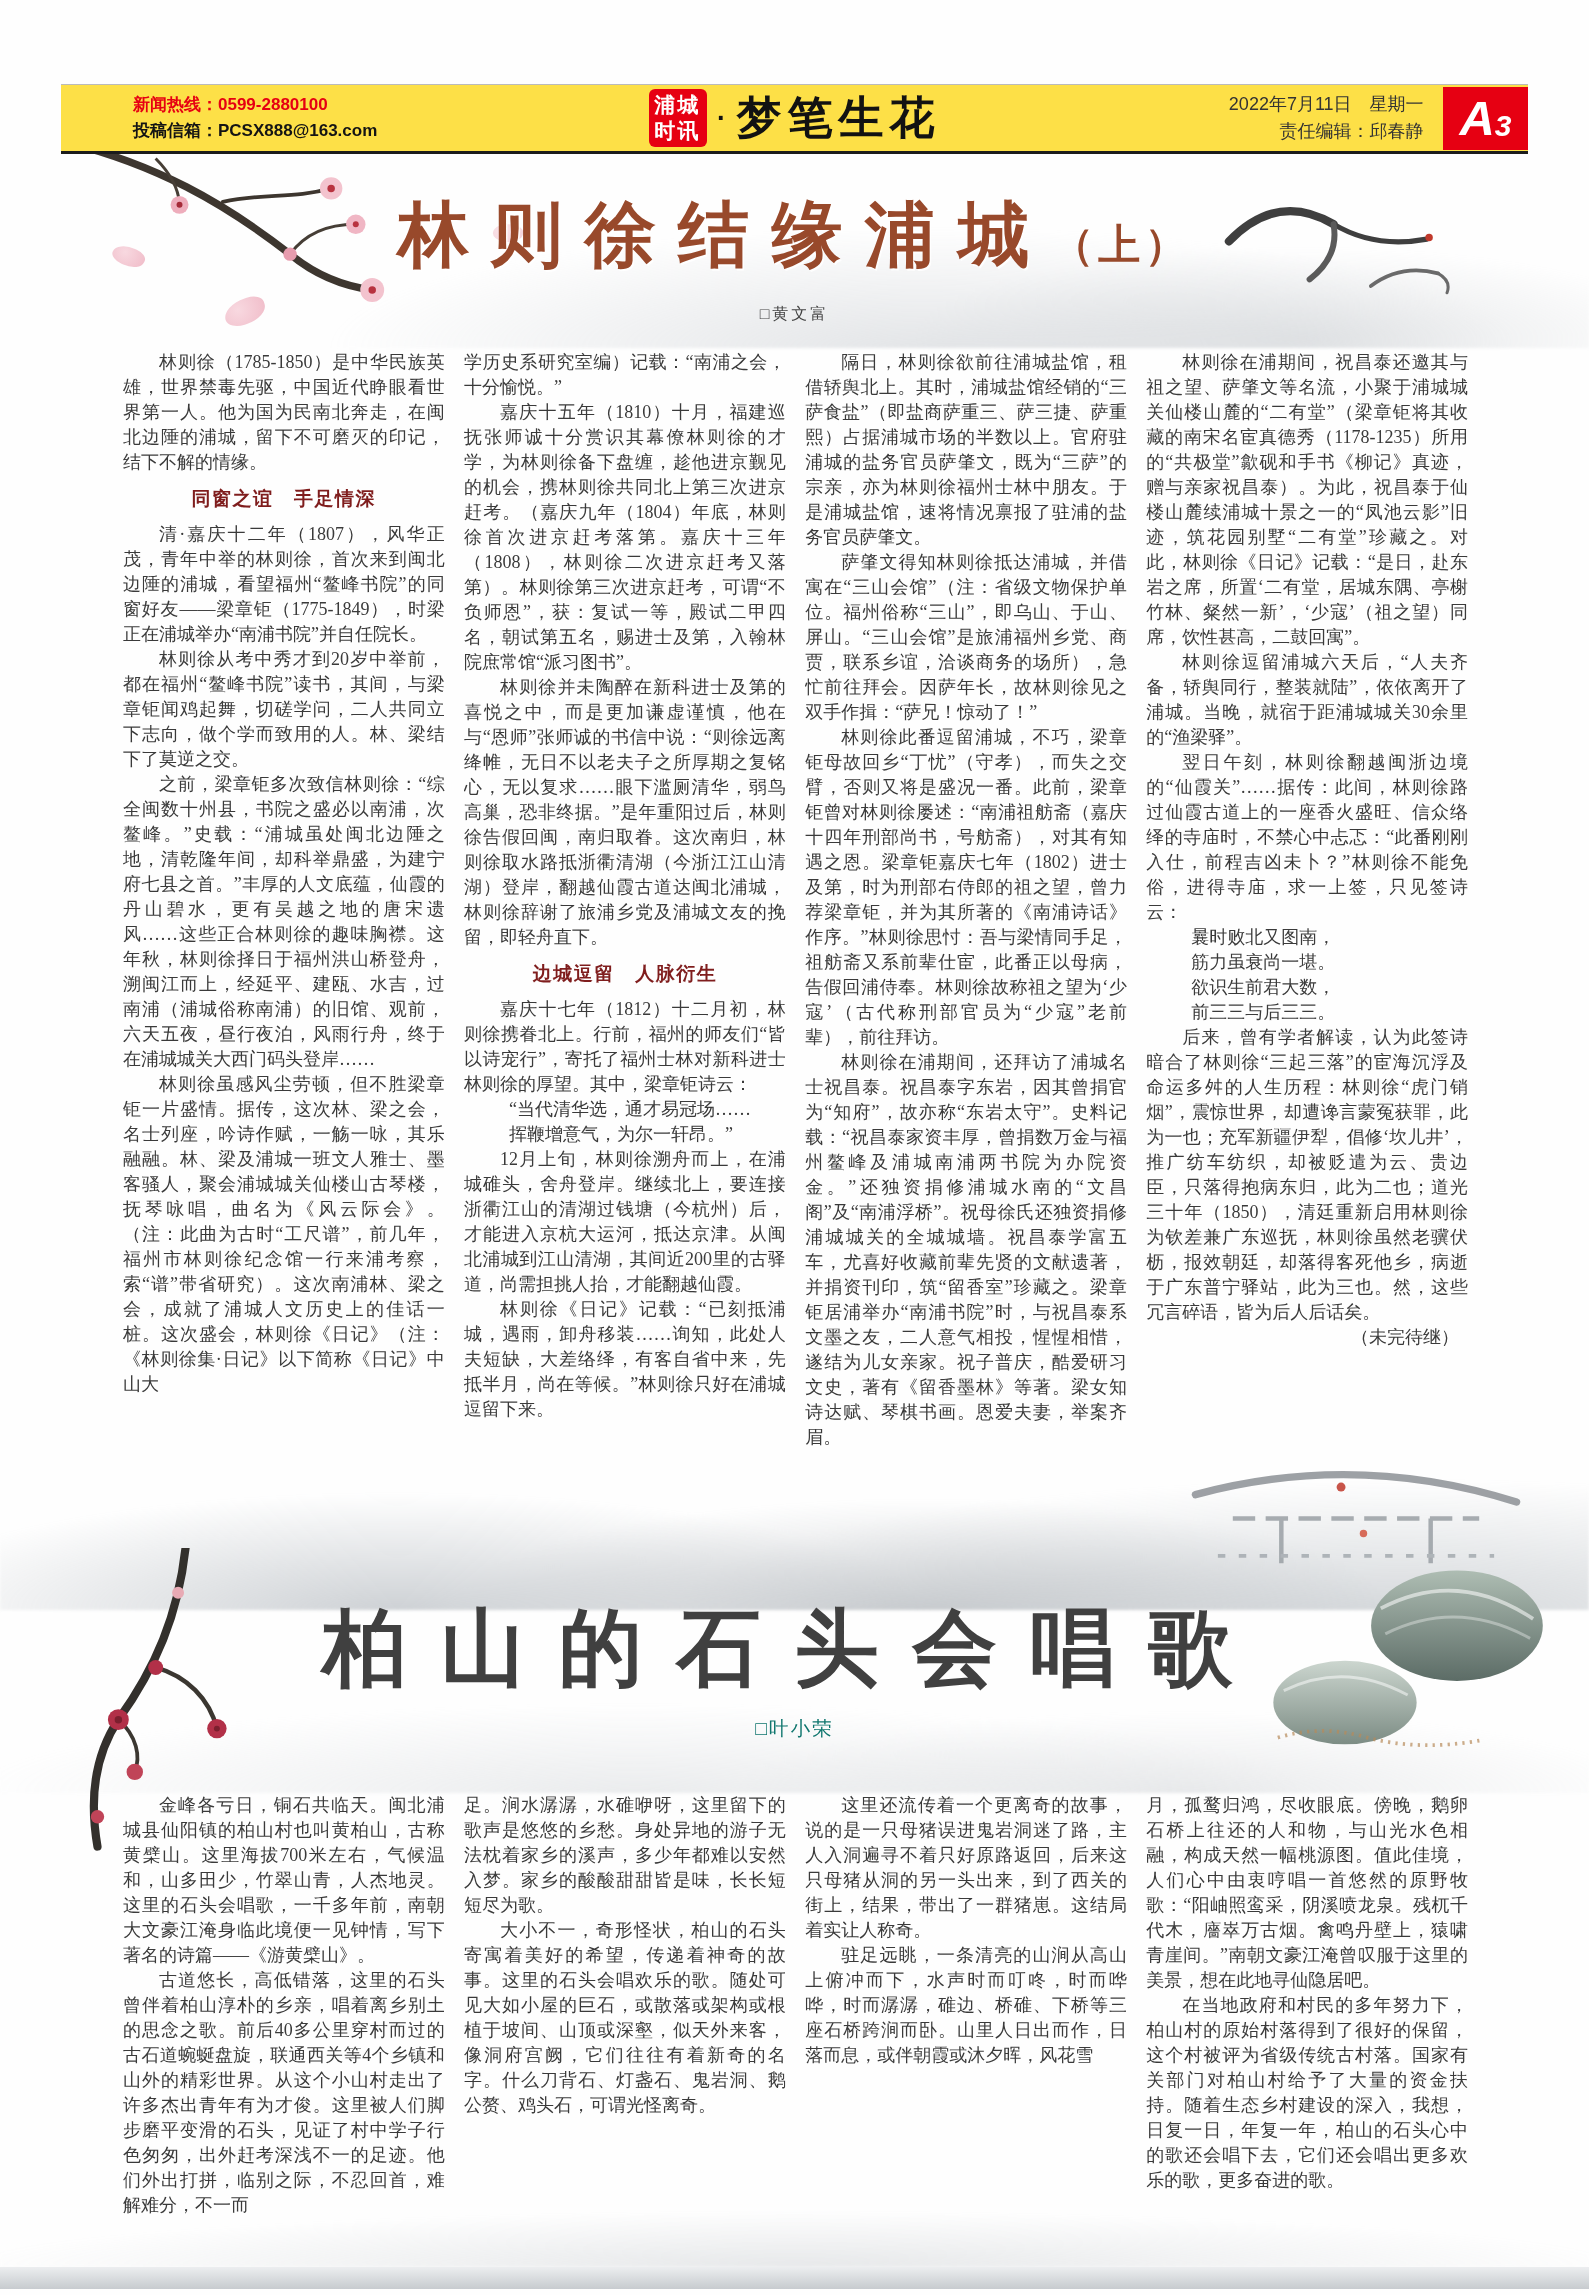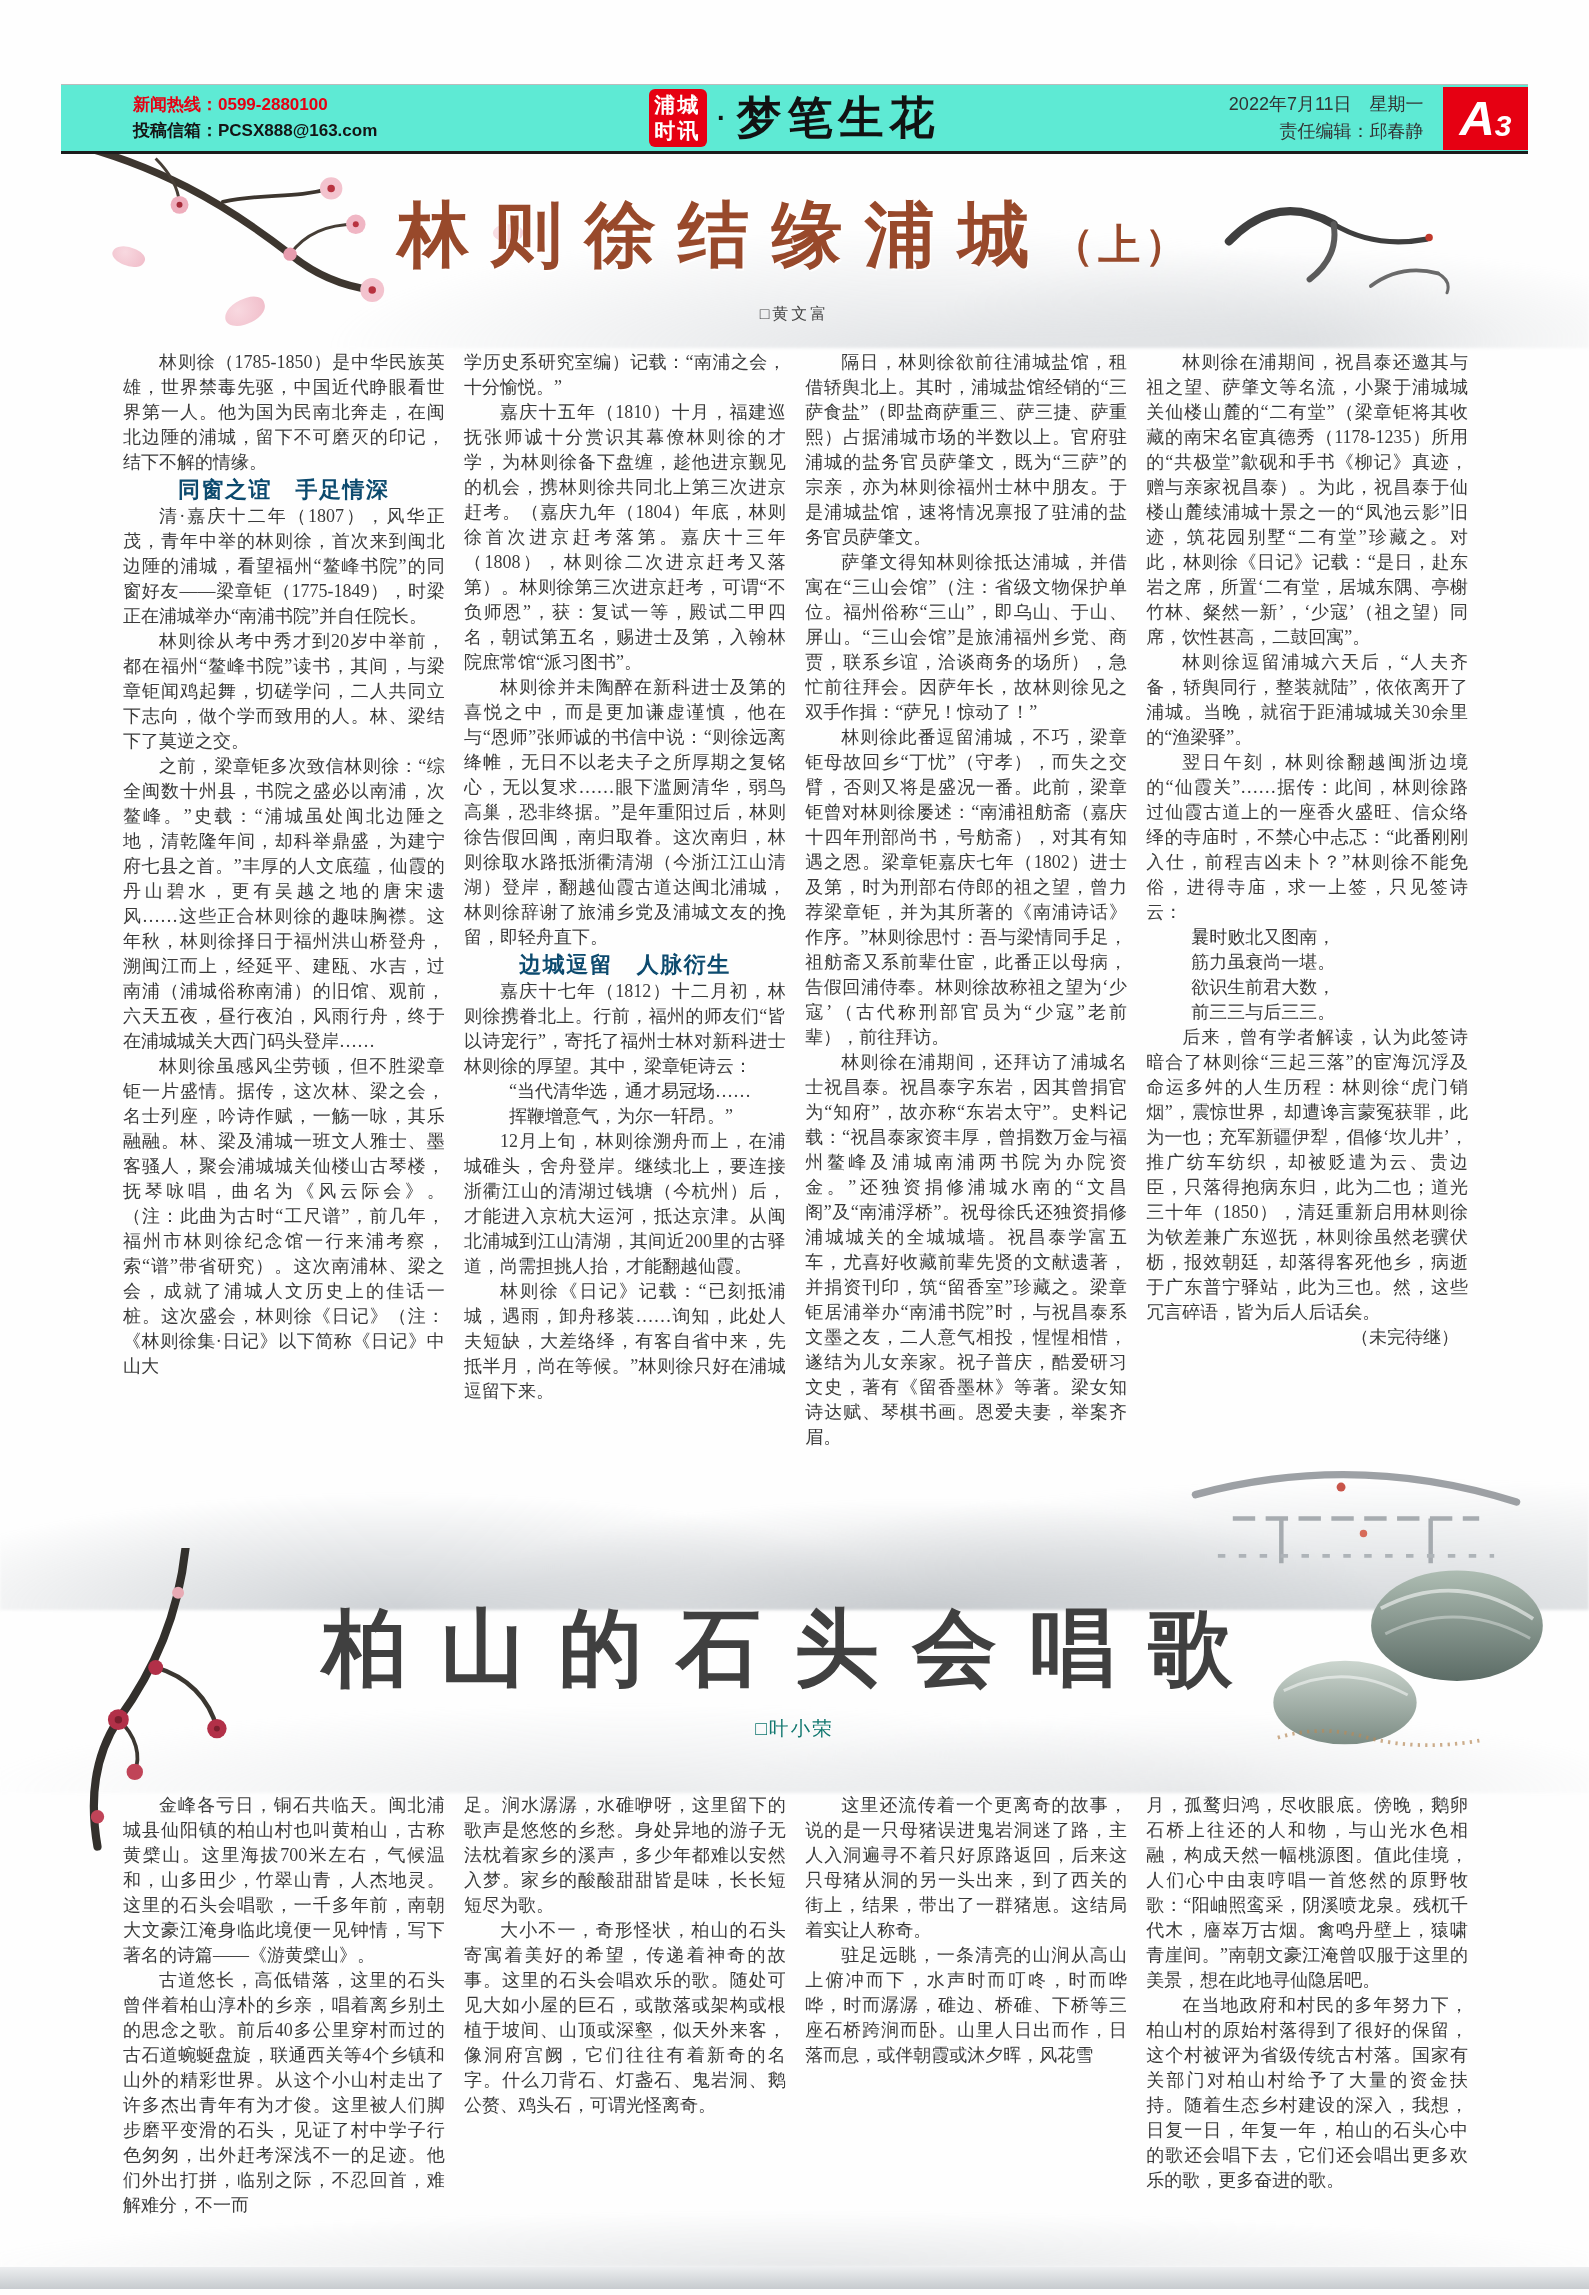"新闻热线：0599-2880100" .masthead { background: #5eead4 -> #fde047 }
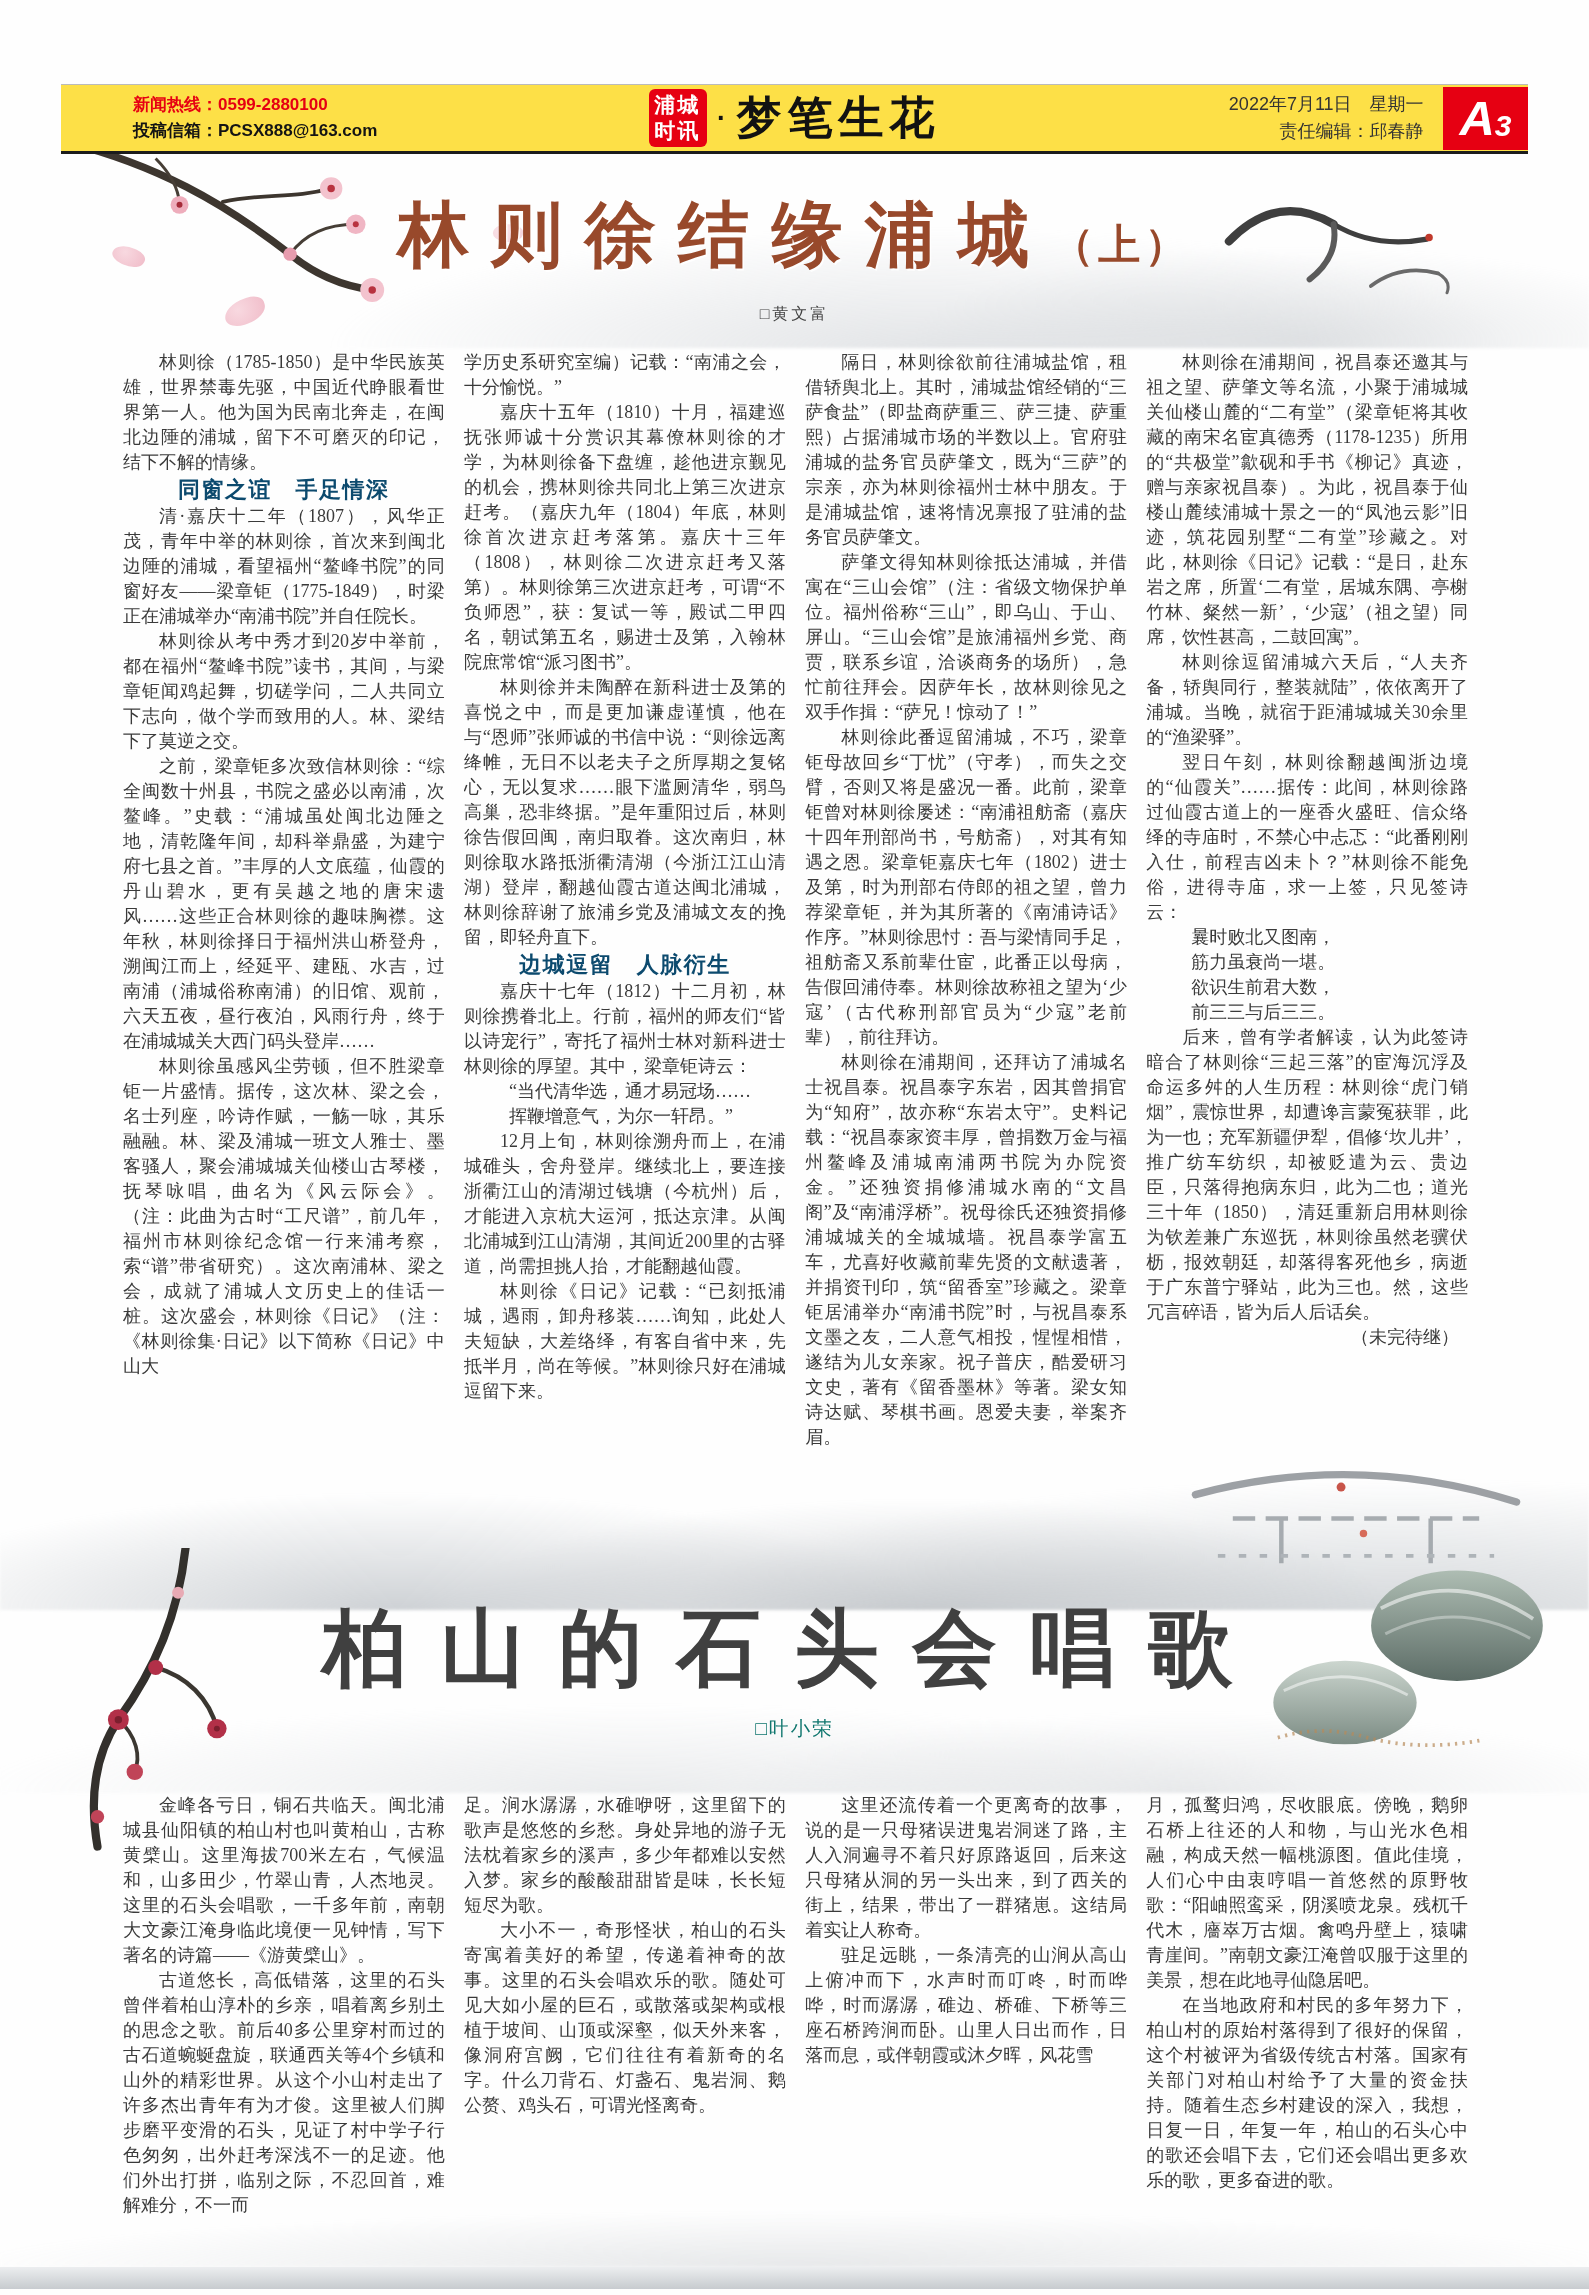"同窗之谊 手足情深" .subhead { color: #0c4a6e -> #7f1d1d; font-size: 22px -> 19px; margin: 2px 0 !important -> 11px 0 !important }
